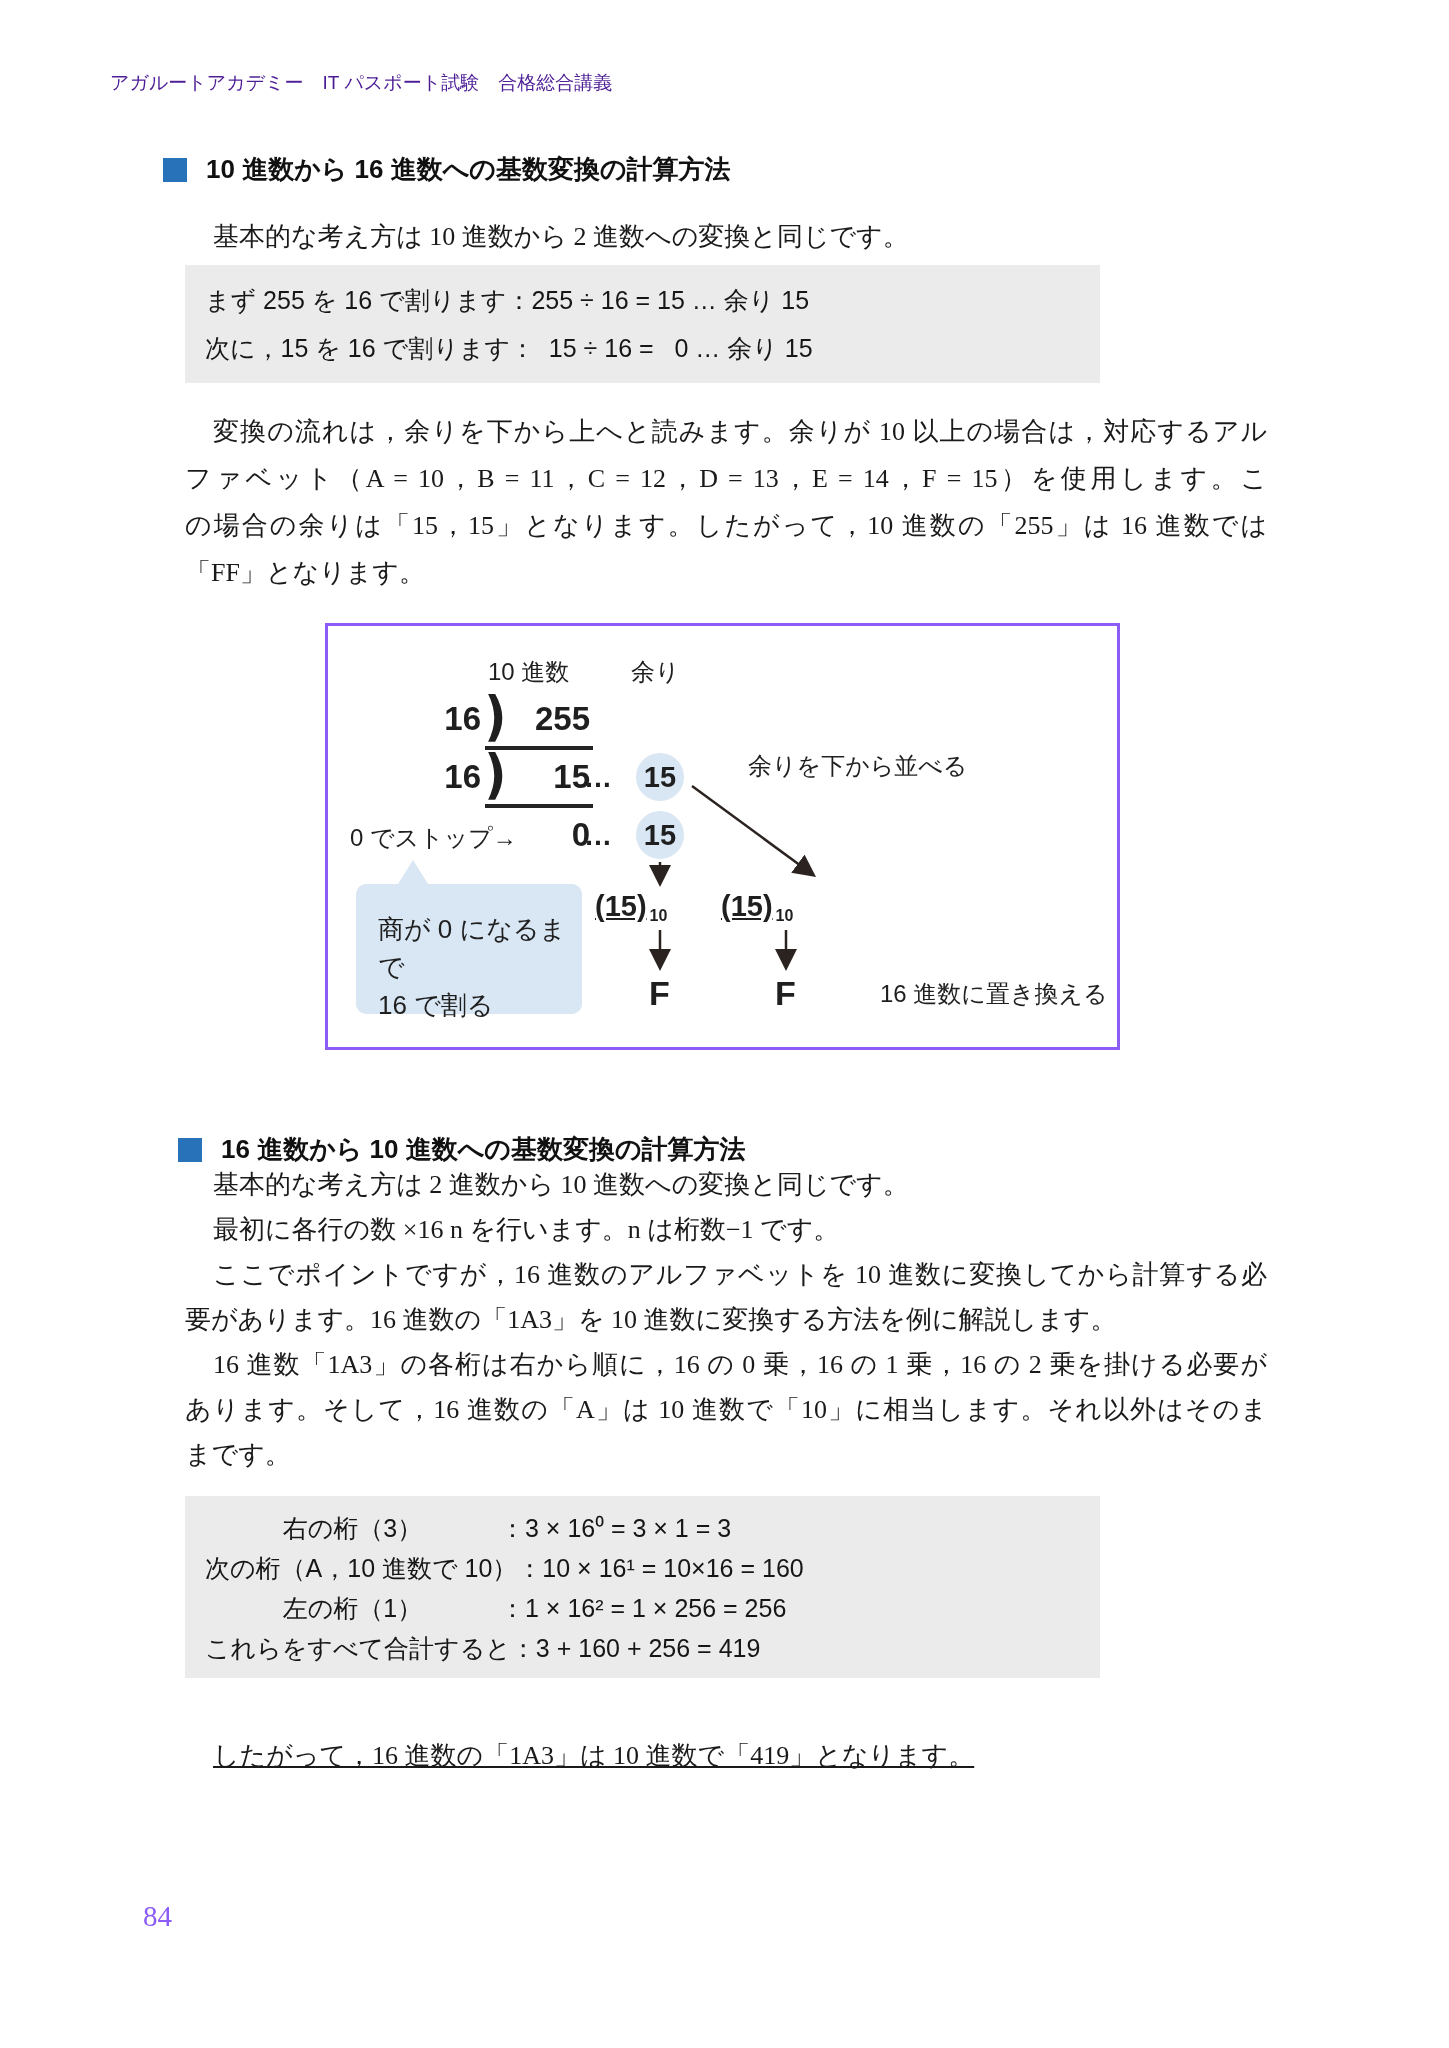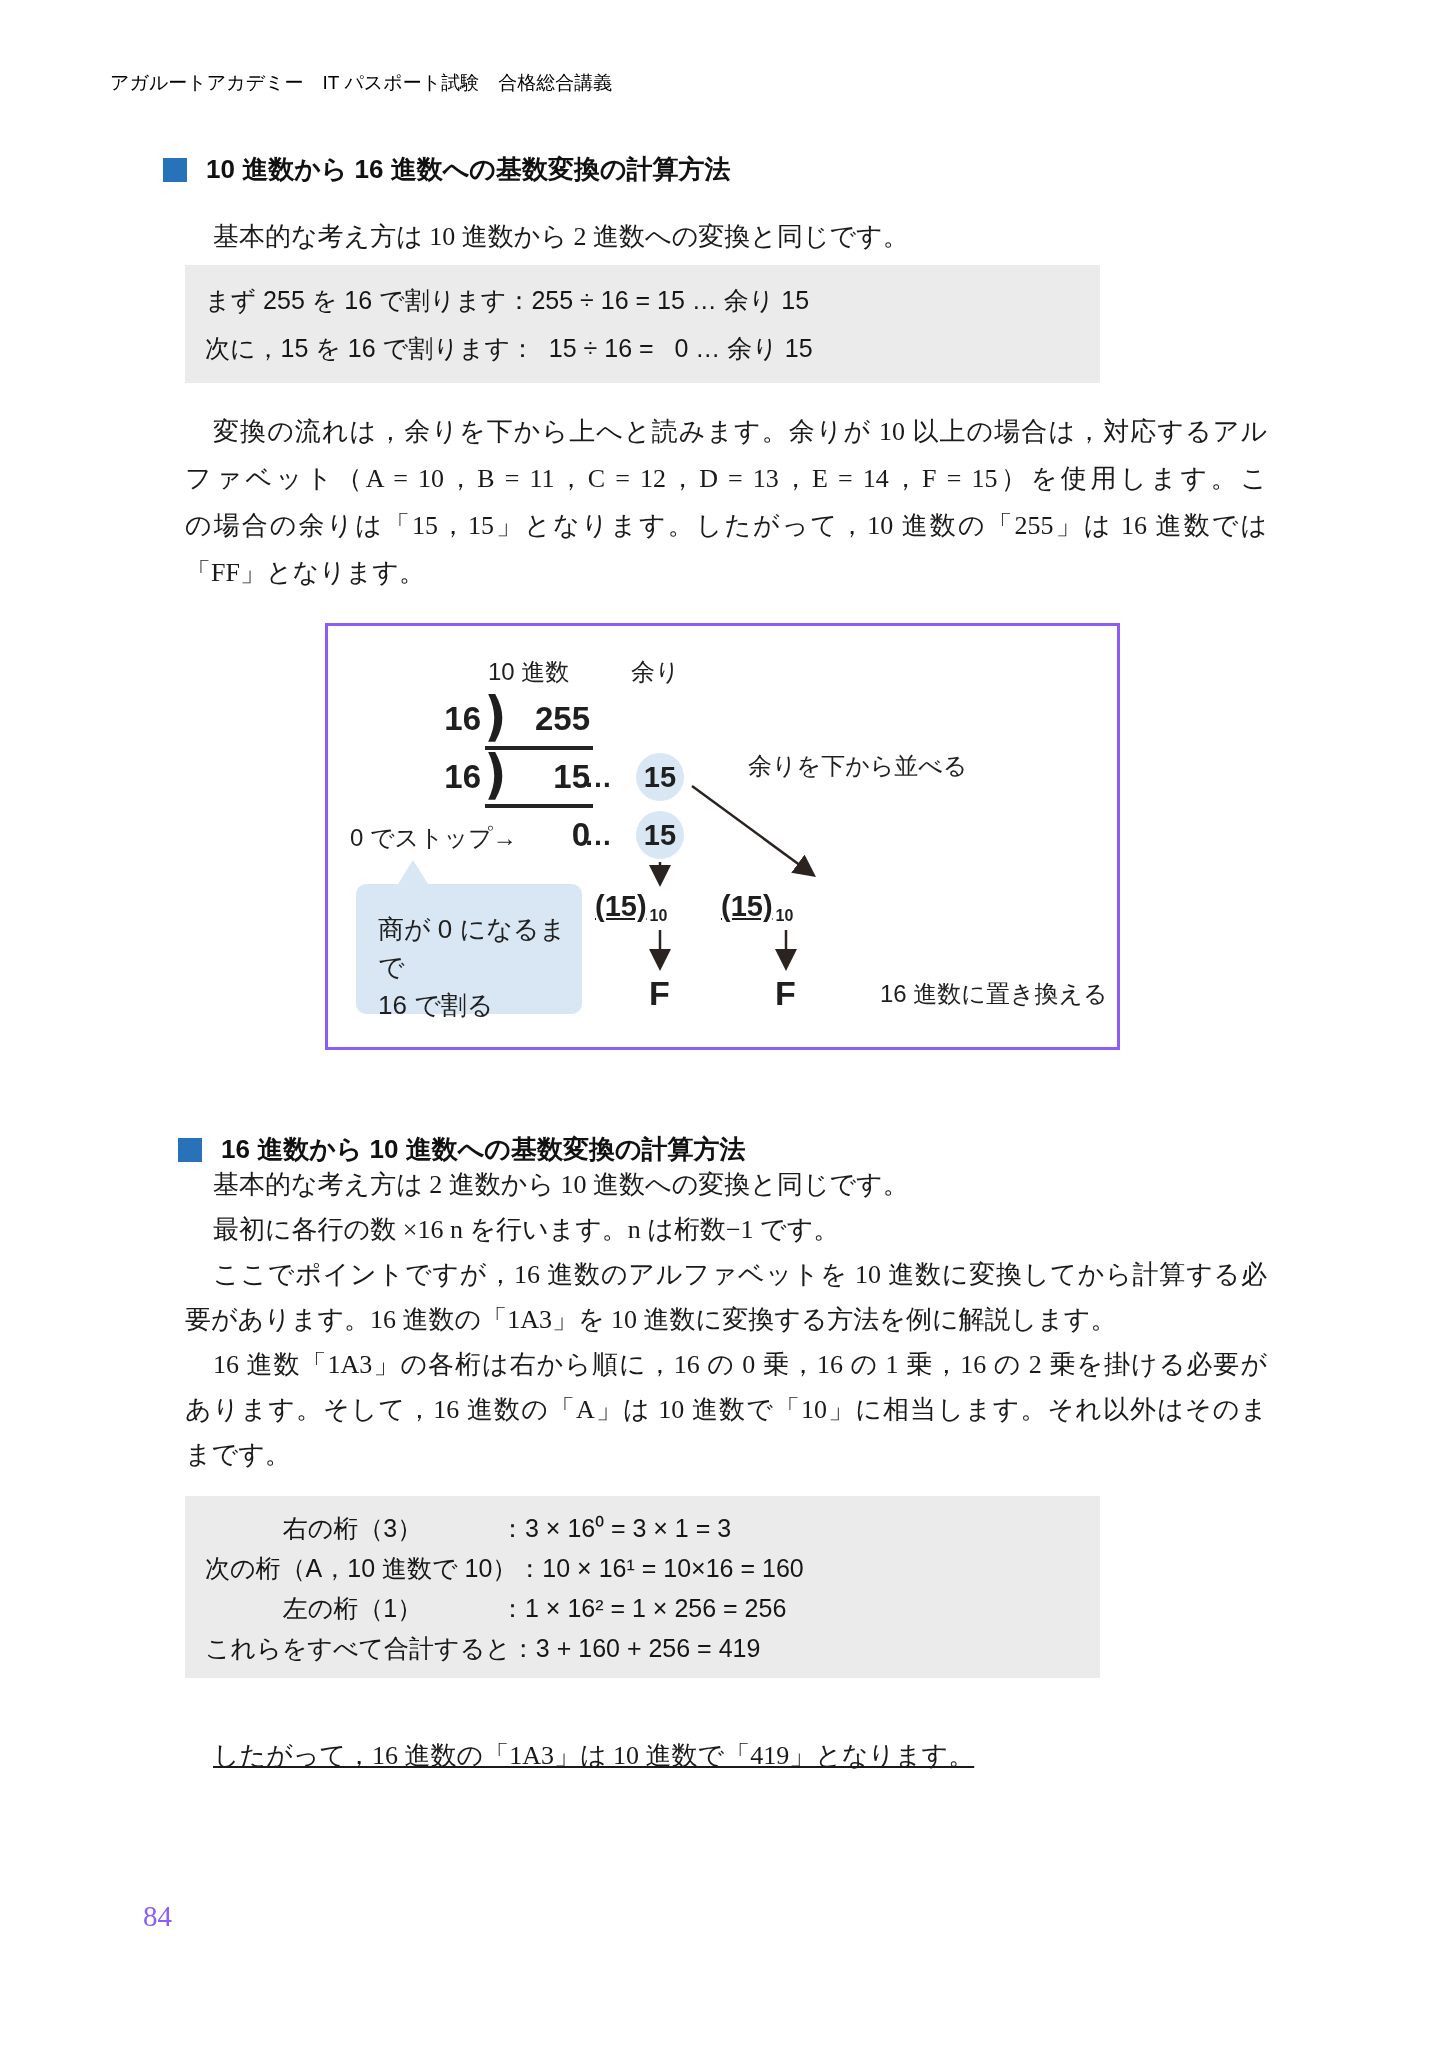"アガルートアカデミー IT パスポート試験 合格総合講義" .doc-header { color: #000000 -> #4c1d95 }
